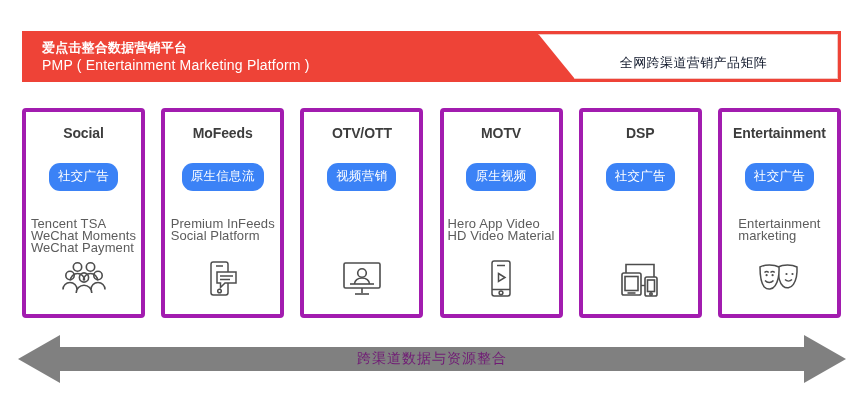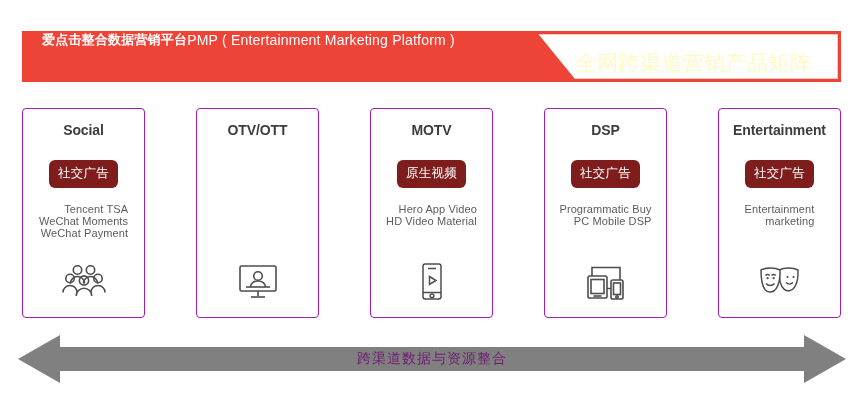"爱点击整合数据营销平台" .banner-left { flex-direction: row -> column }
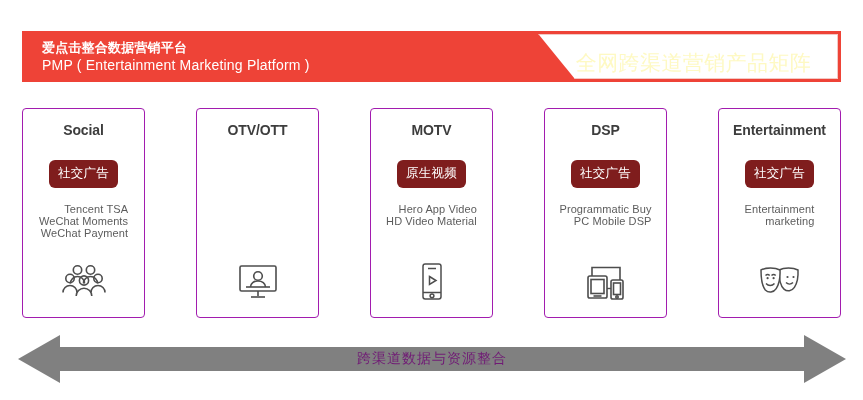"全网跨渠道营销产品矩阵" .banner-right-label { color: #fef9c3 -> #0f172a; font-size: 21px -> 13px }
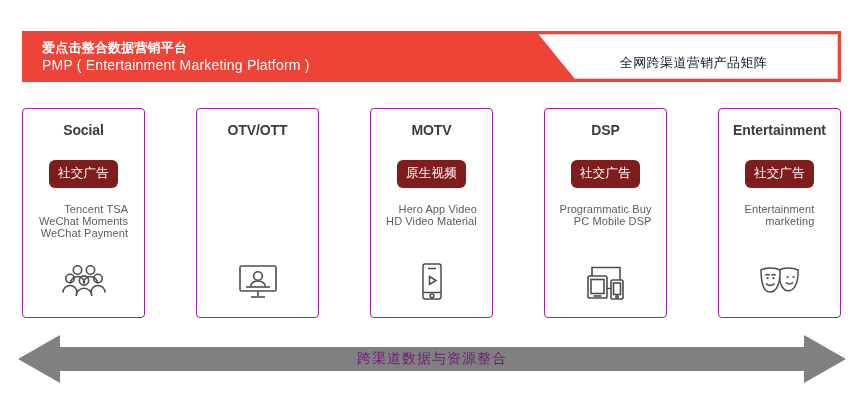"Social" .card { border: 1px solid #a21caf -> 4px solid #a21caf }
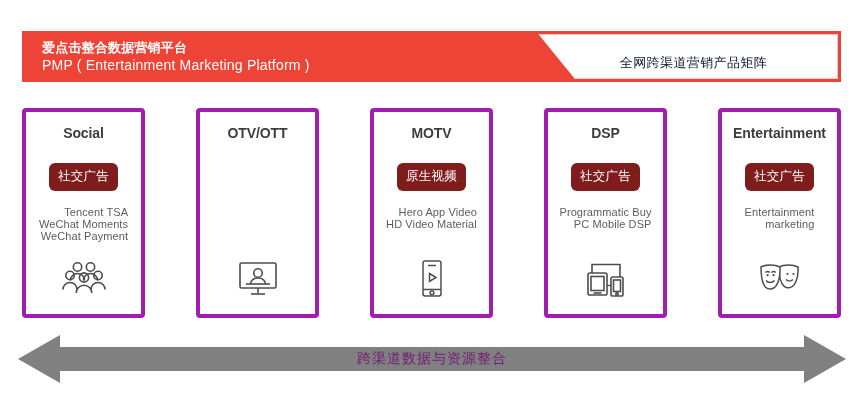"MoFeeds" div.card { html: none -> <div> <div>MoFeeds</div> <div>原生信息流</div> <div>Premium InFeeds Social Platform</div> <div> <svg> <rect></rect> <line></line> <circle></circle> <path></path> <line></line> <line></line> </svg> </div> </div> }
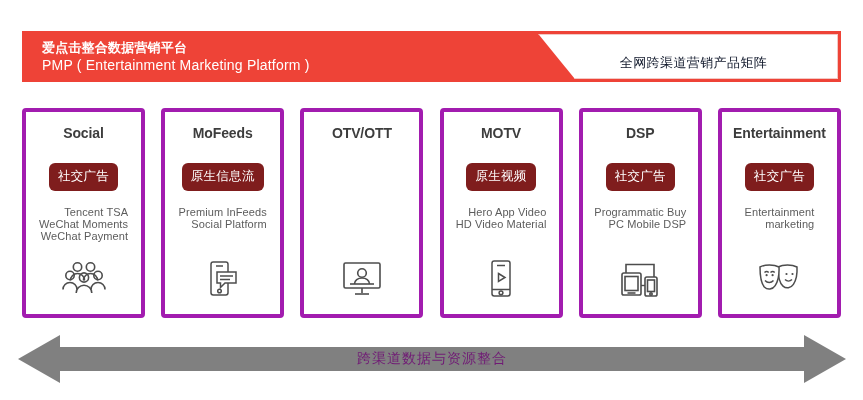"社交广告" .card-badge { background: #7f1d1d -> #3b82f6; border-radius: 6px -> 11px }
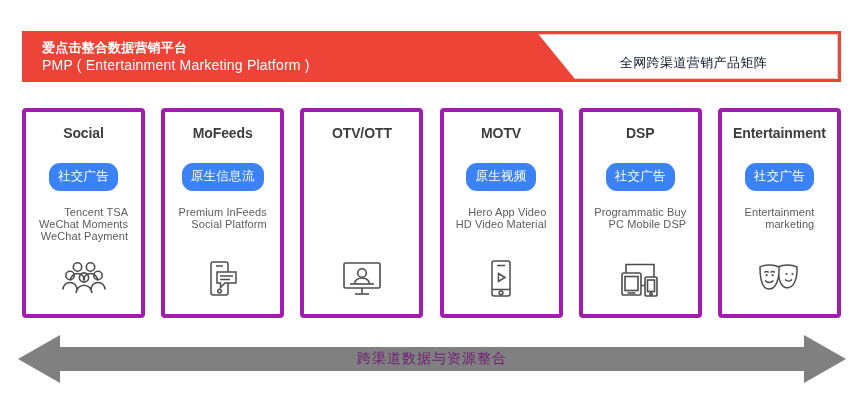"视频营销" div.card-badge { html: none -> <div>视频营销</div> }
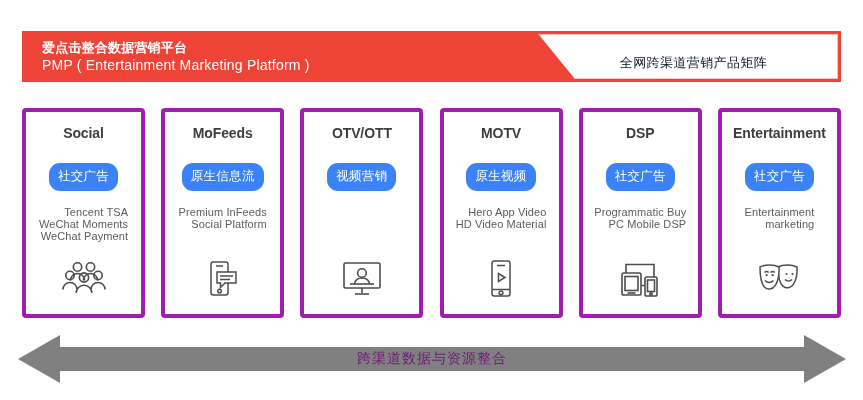"Tencent TSA" .card-desc { font-size: 11px -> 13px; margin-top: 15px -> 27px; text-align: right -> left }
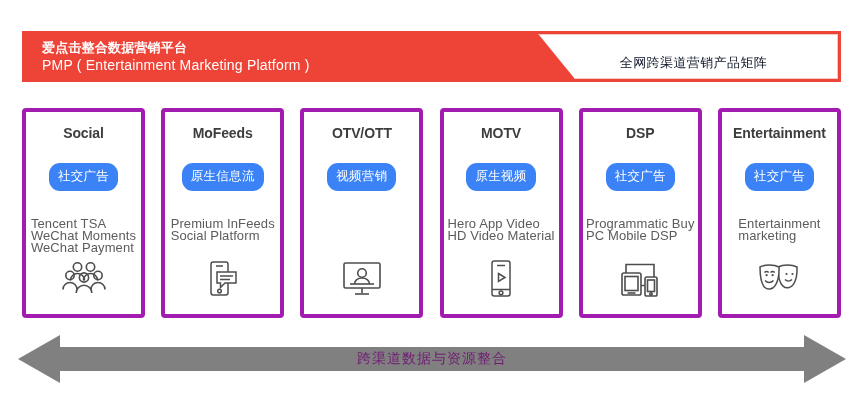"Programmatic Buy" div.card-desc { html: <div>Programmatic Buy PC Mobile DSP</div> -> none }
